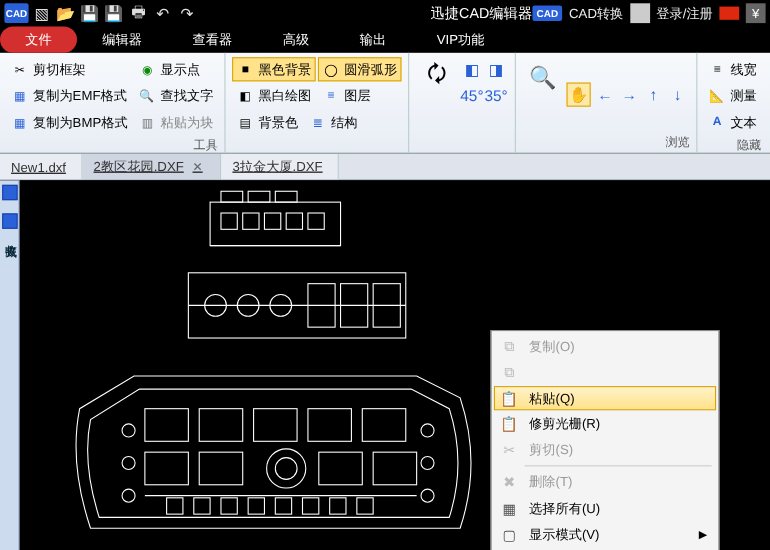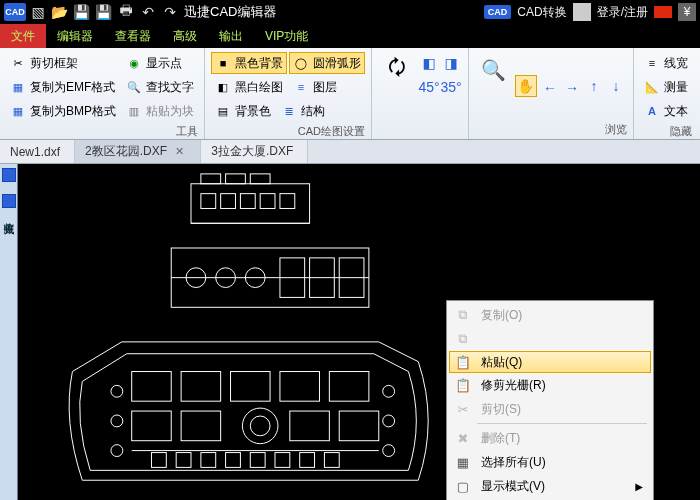"迅捷CAD编辑器" .titlebar .title { text-align: left -> right }
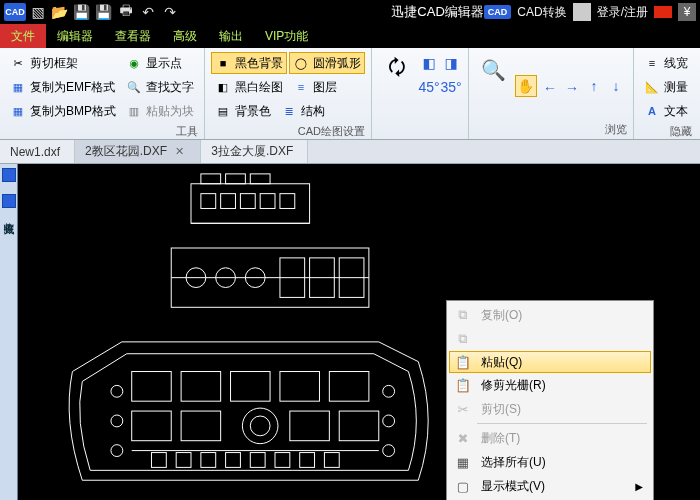"文件" .menubar .tab { border-radius: none -> 12px; color: #bef264 -> #ffffff; padding: 0 11px -> 0 23px }
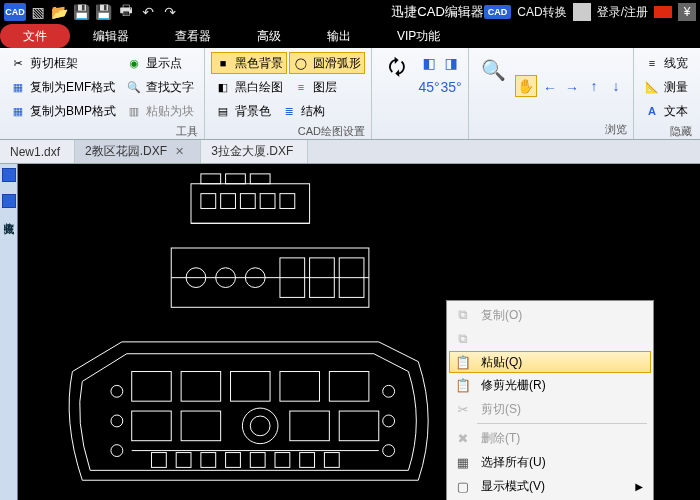"CAD绘图设置" div.label { html: <div>CAD绘图设置</div> -> none }
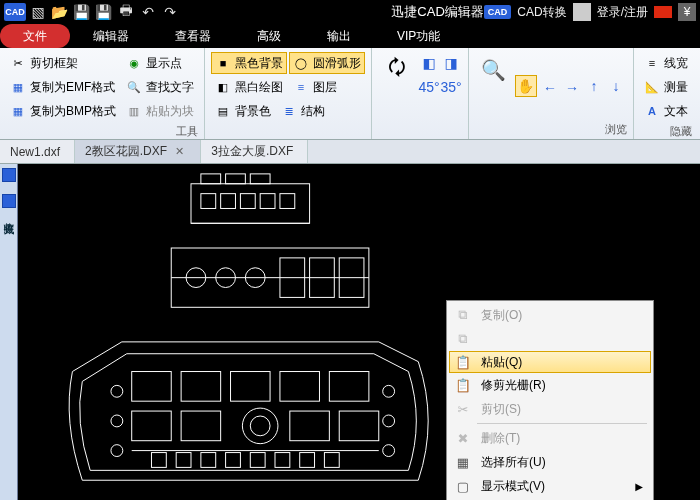"New1.dxf" .doctabs { text-decoration: none -> underline }
